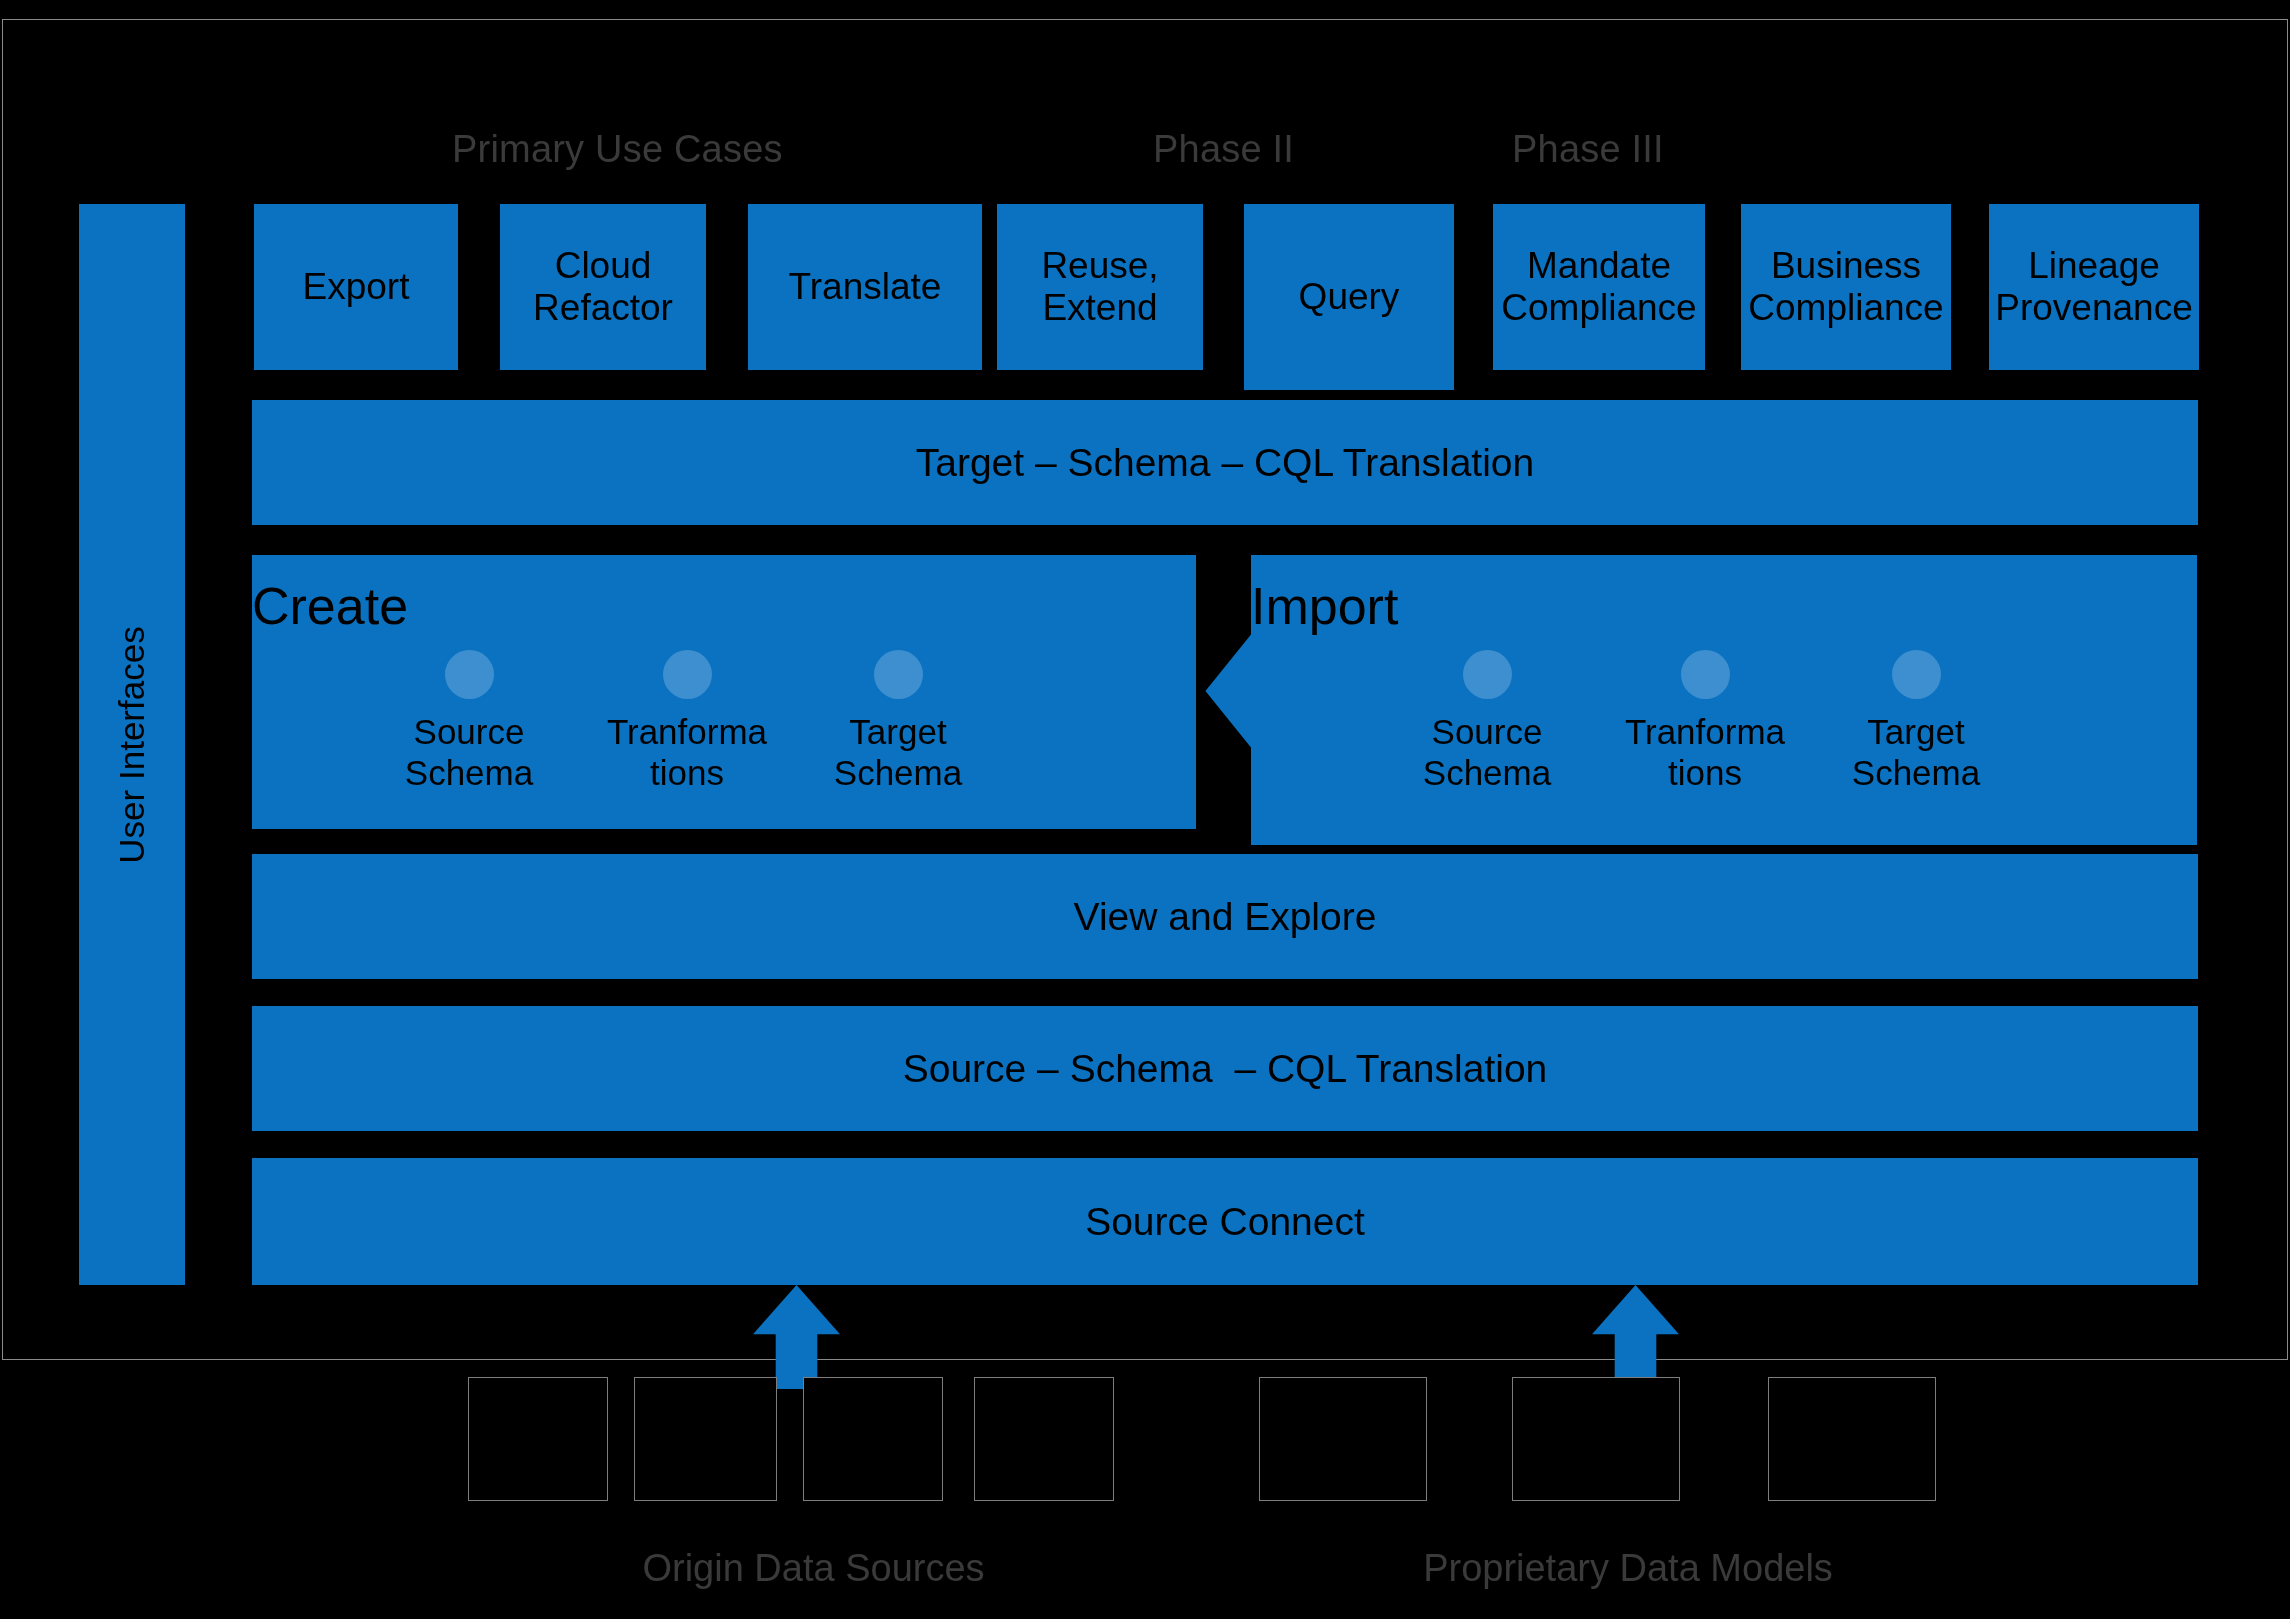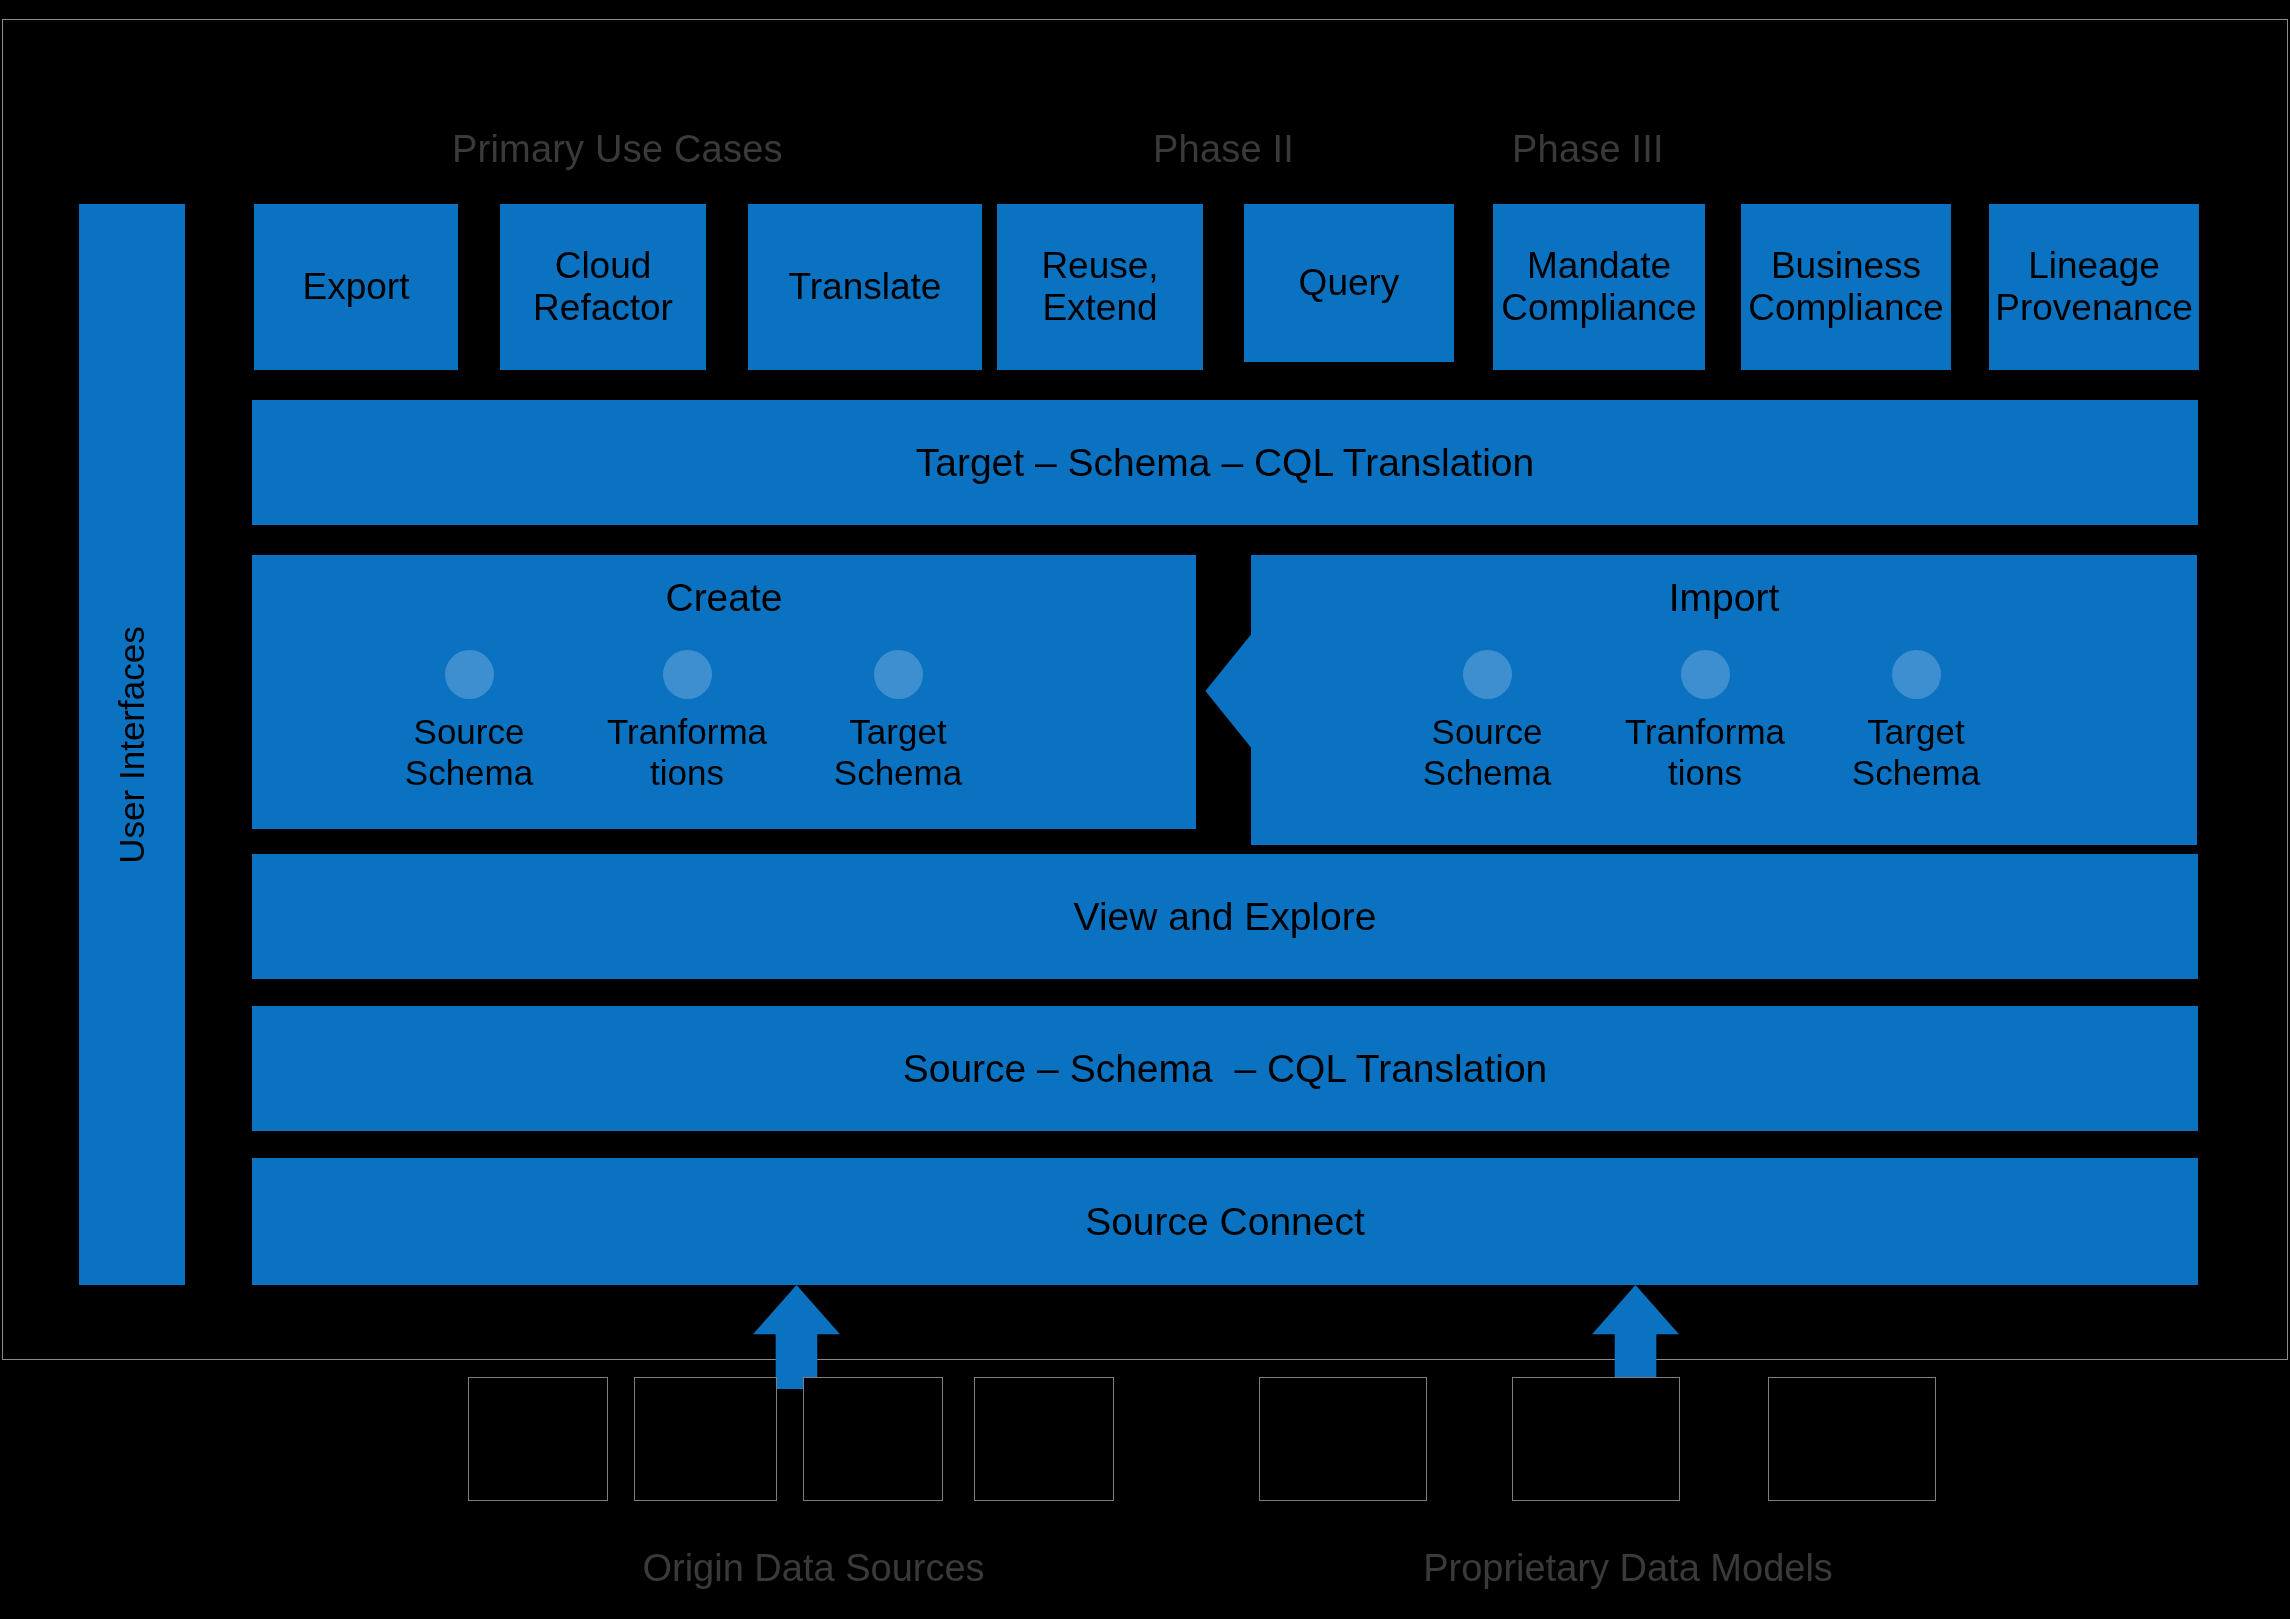"Query" div.blue-box { height: 158px -> 186px }
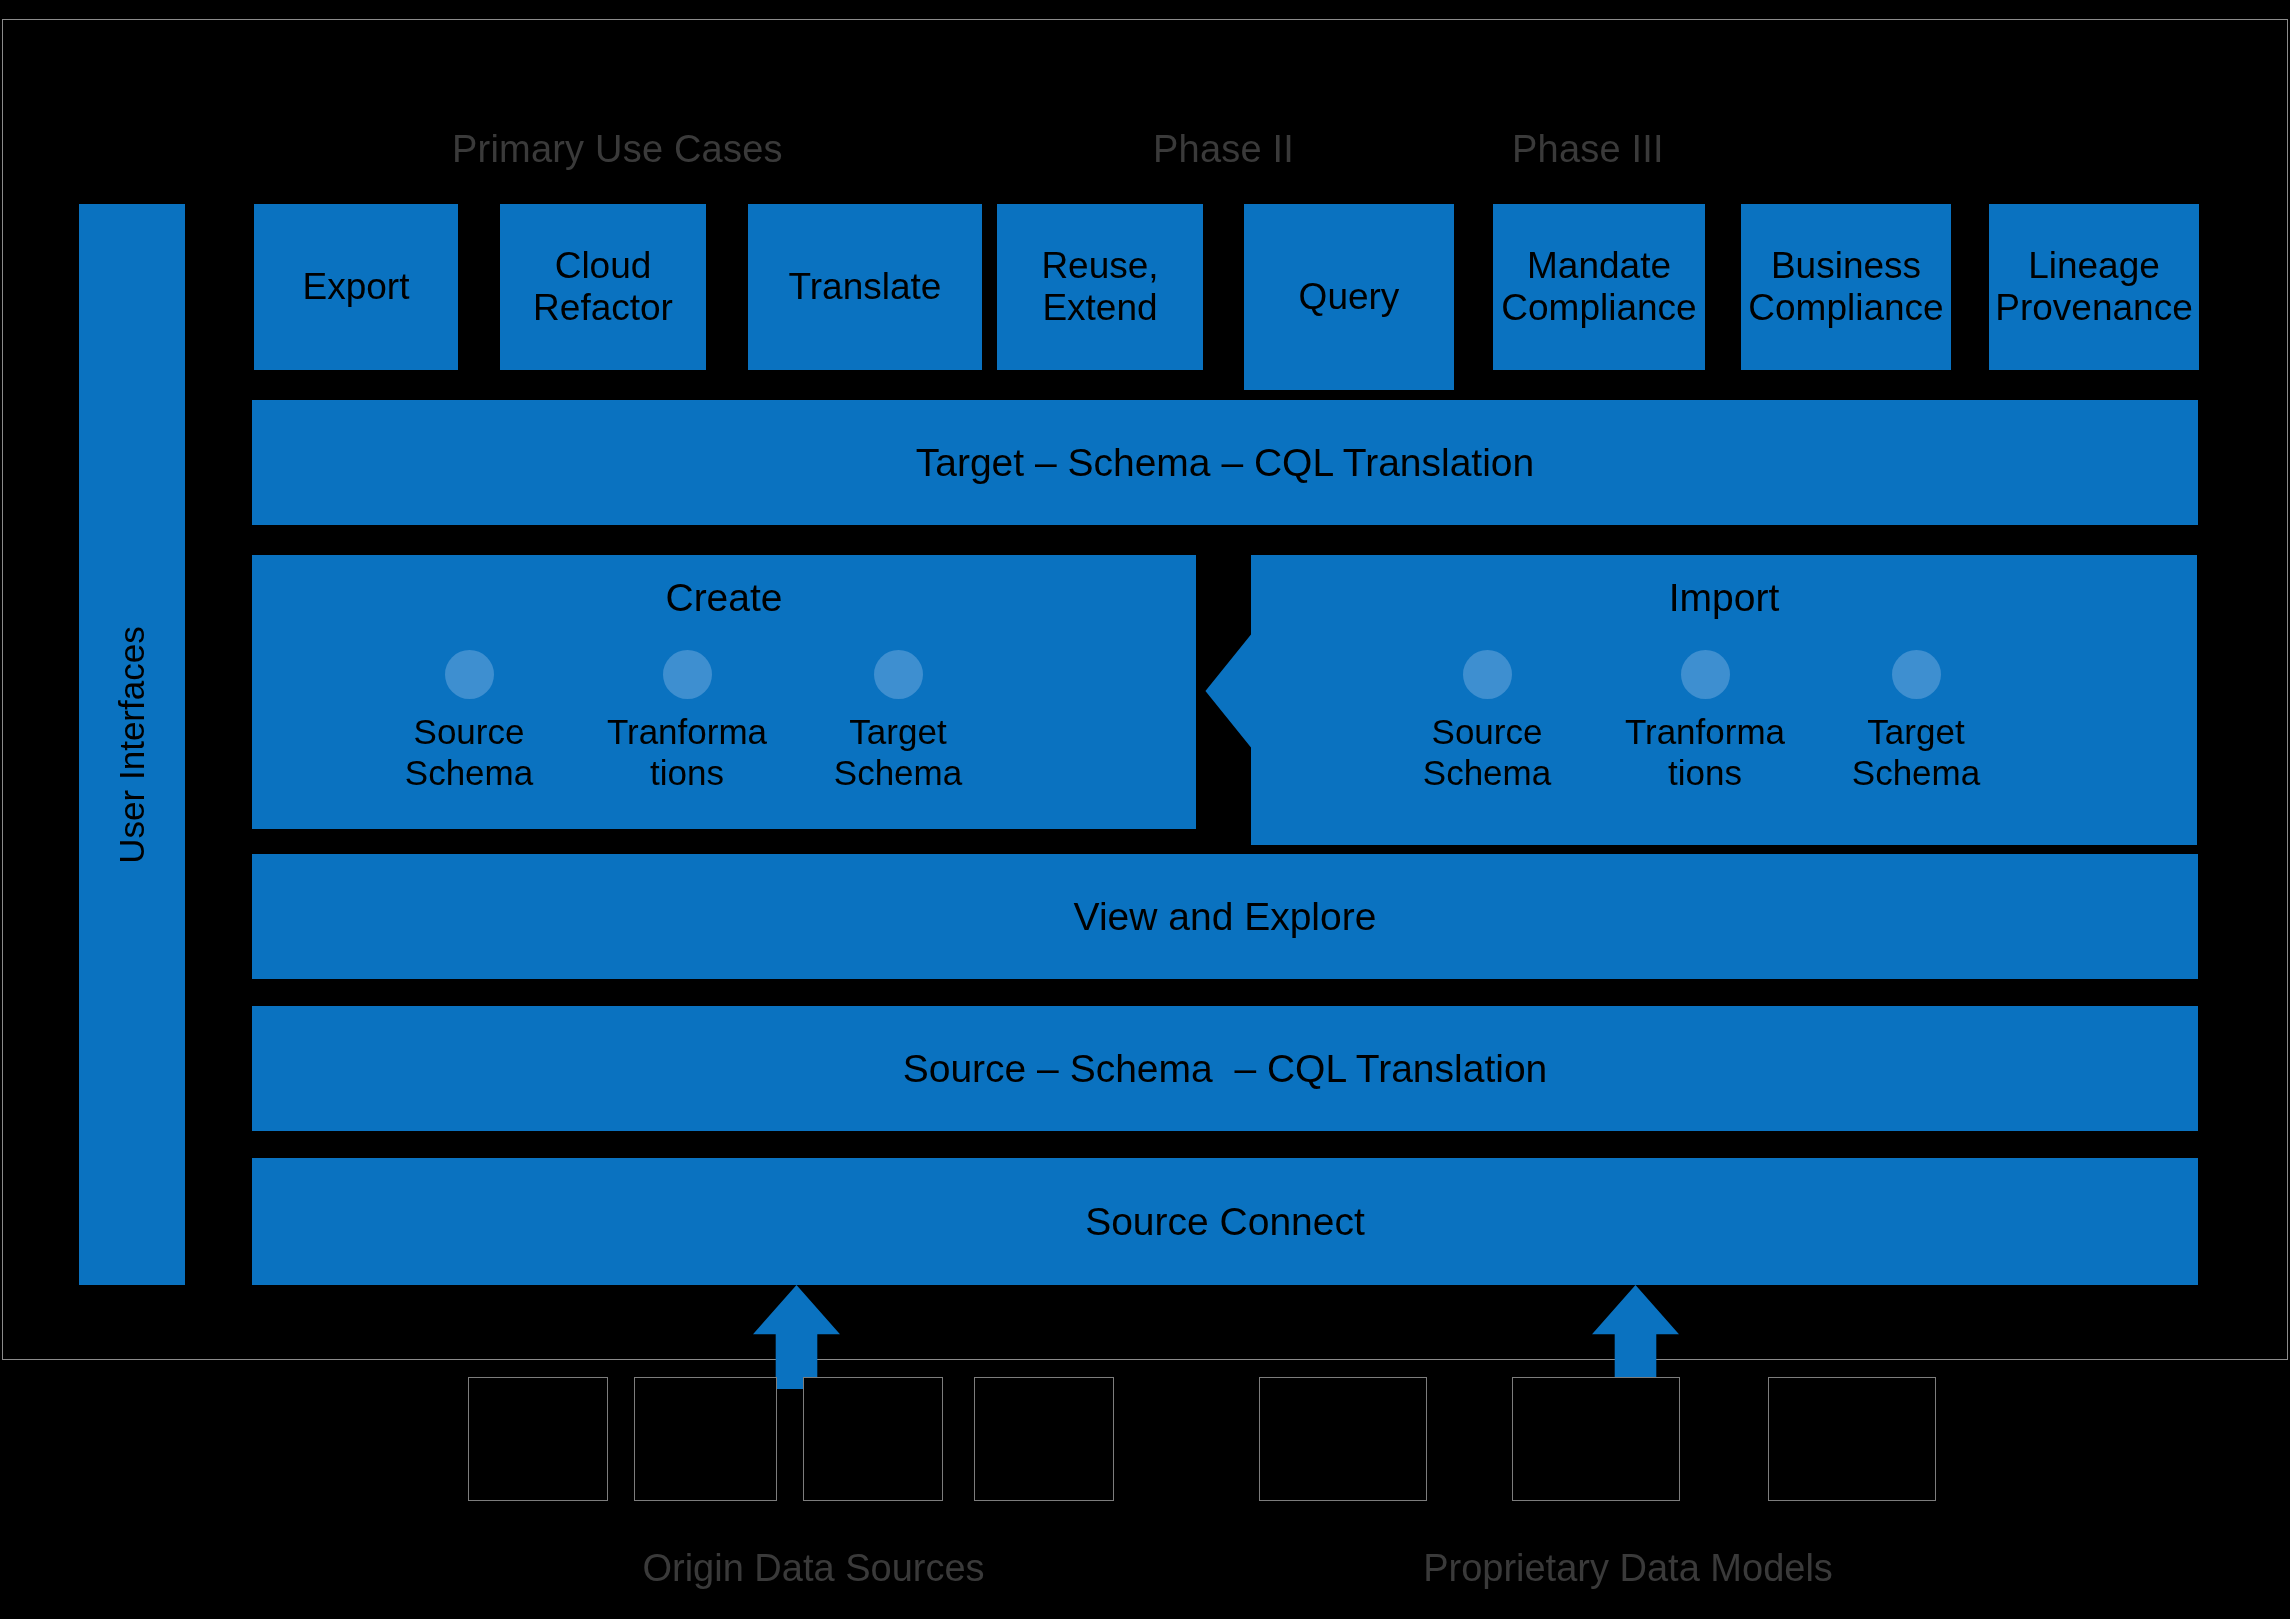"Create" .panel-title { font-size: 39px -> 52px; text-align: center -> none }
